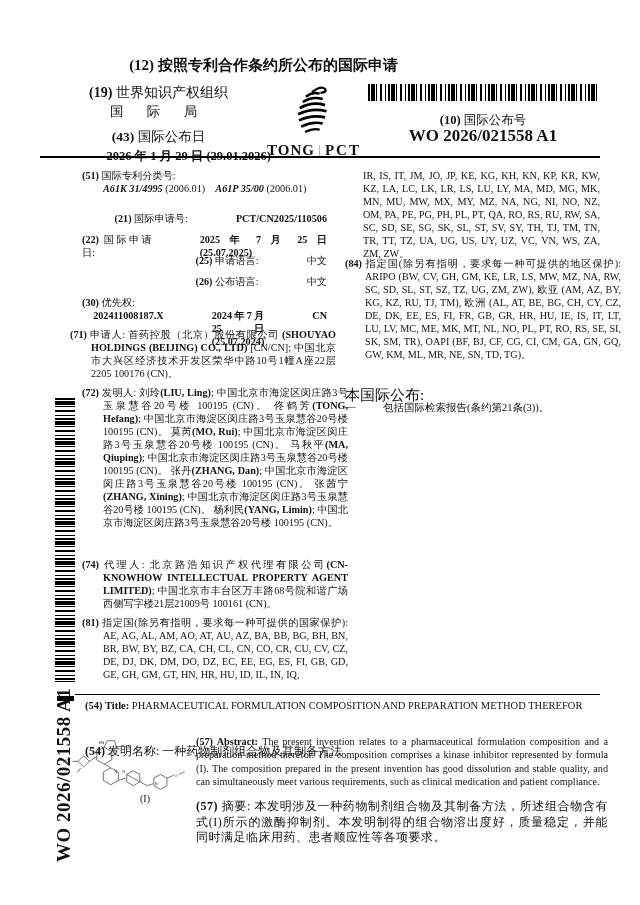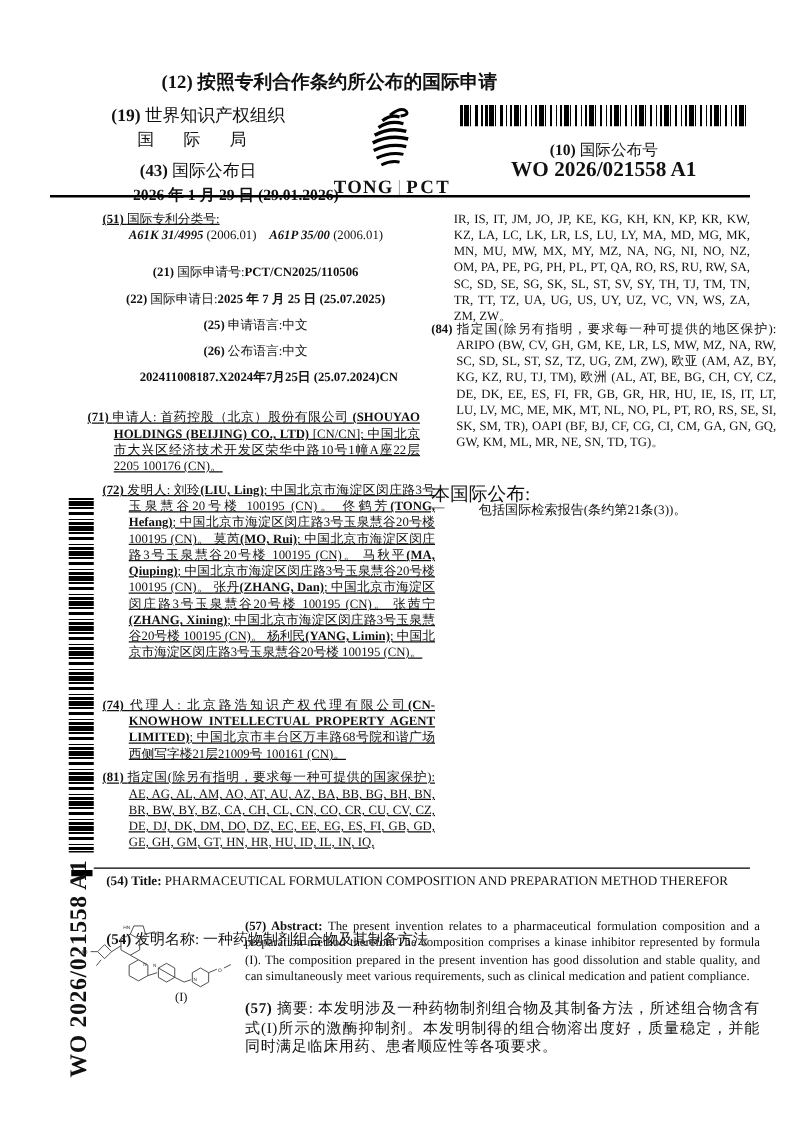"(51) 国际专利分类号:" .hang { text-decoration: underline -> none }
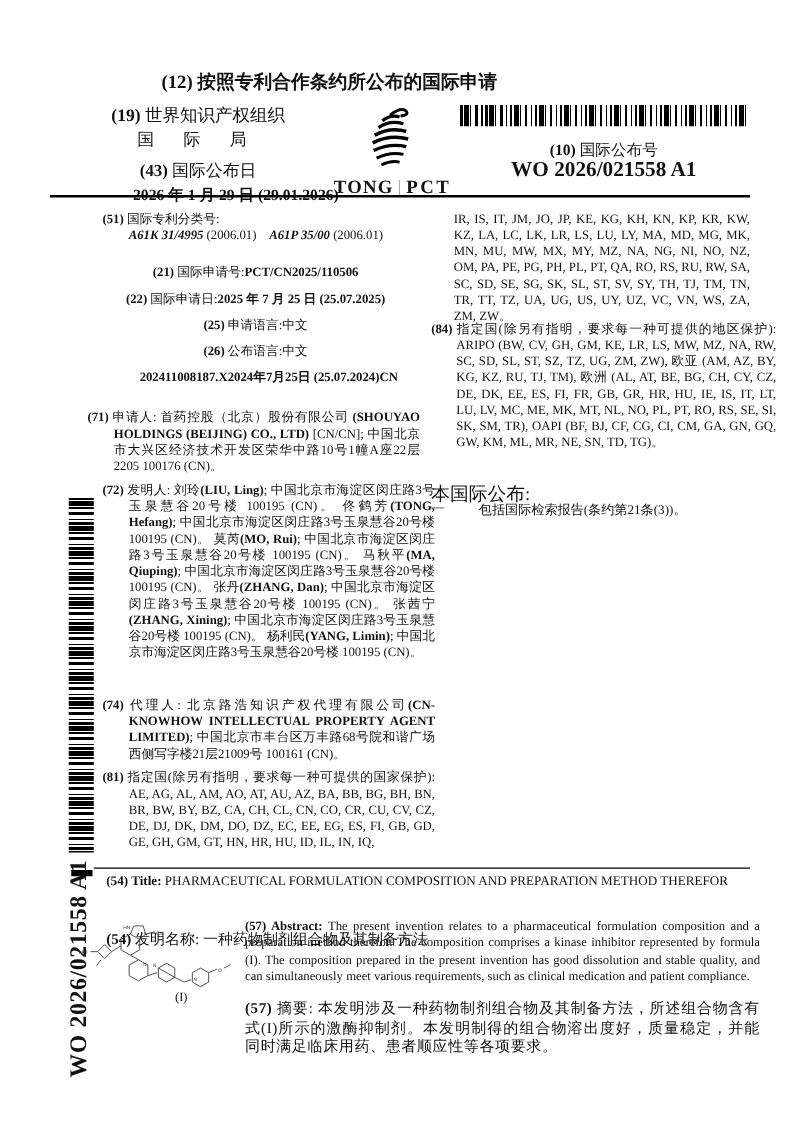"(21) 国际申请号:" .flexrow { gap: none -> 48px; justify-content: center -> flex-end }
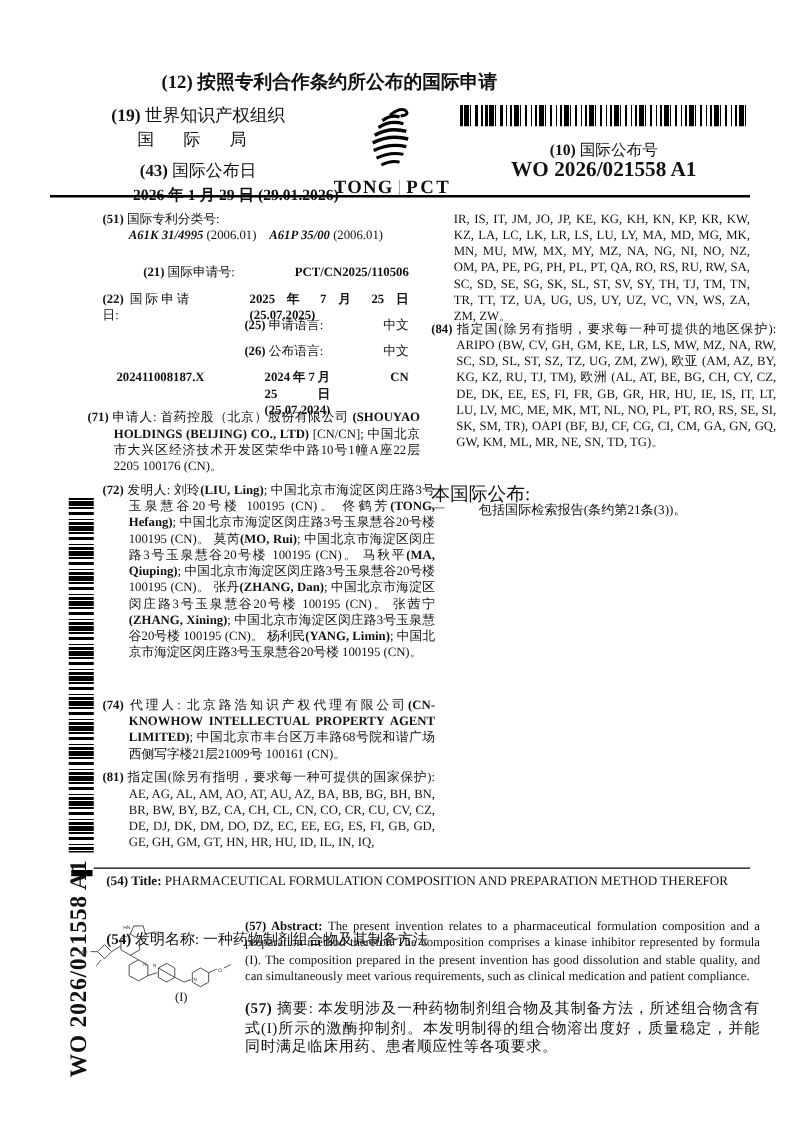"(30) 优先权:" div { html: none -> <div><span>(30) </span><span>优先权:</span></div> }
